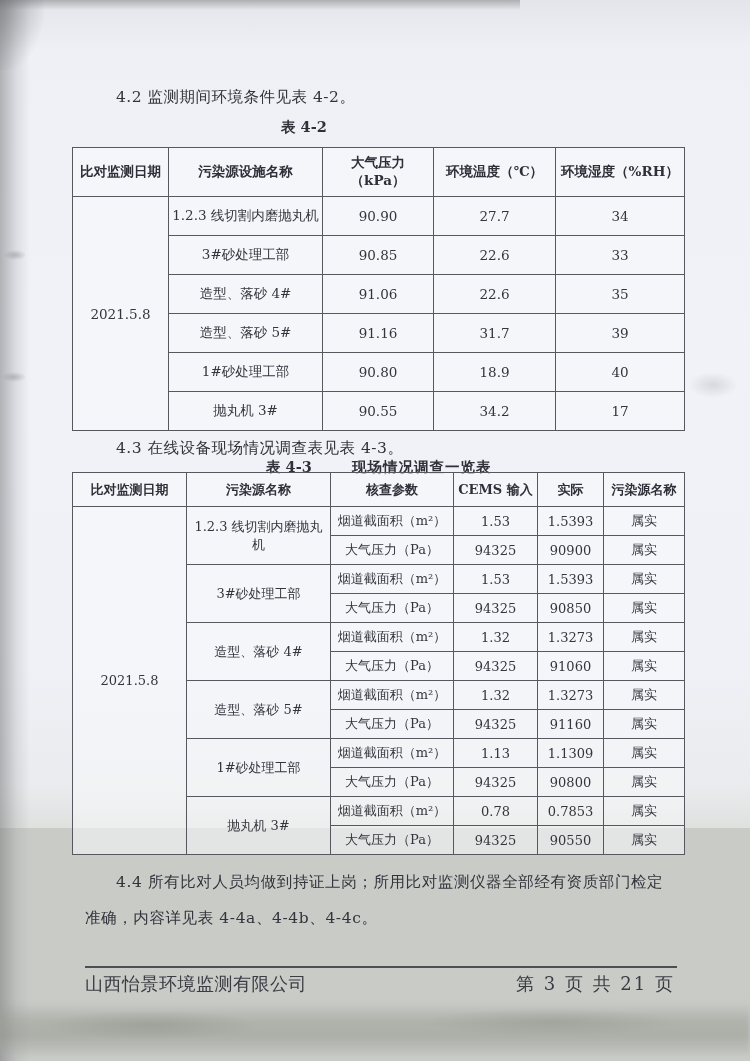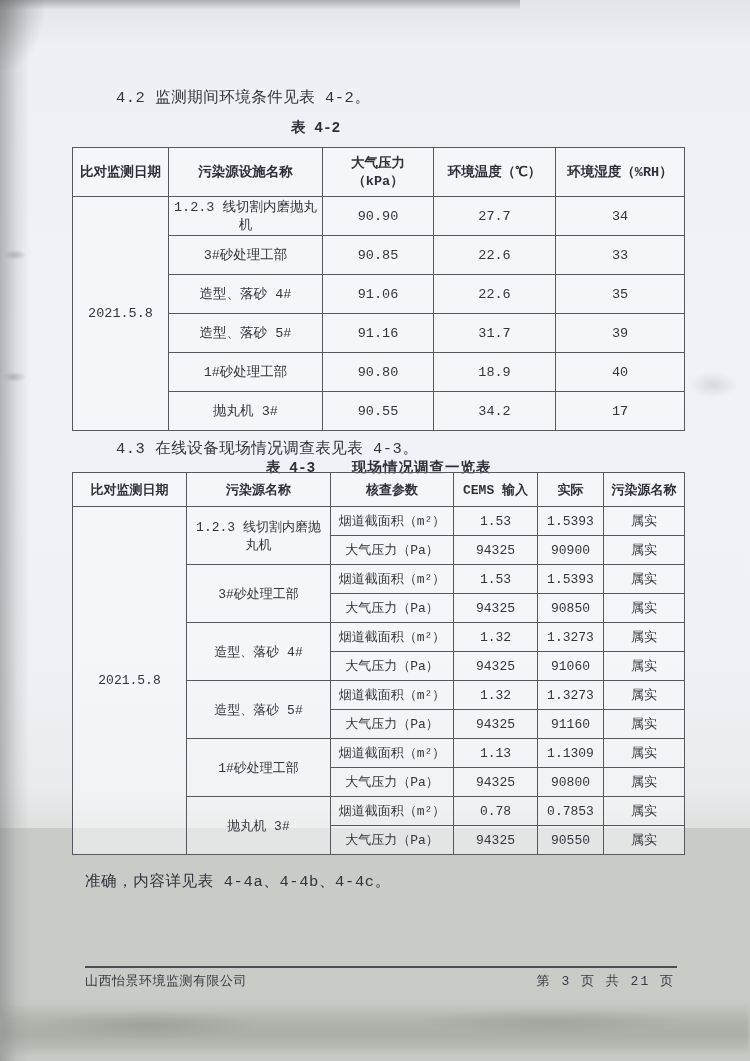"4.2 监测期间环境条件见表 4-2。" #scan-page { font-family: Liberation Mono, monospace -> none }
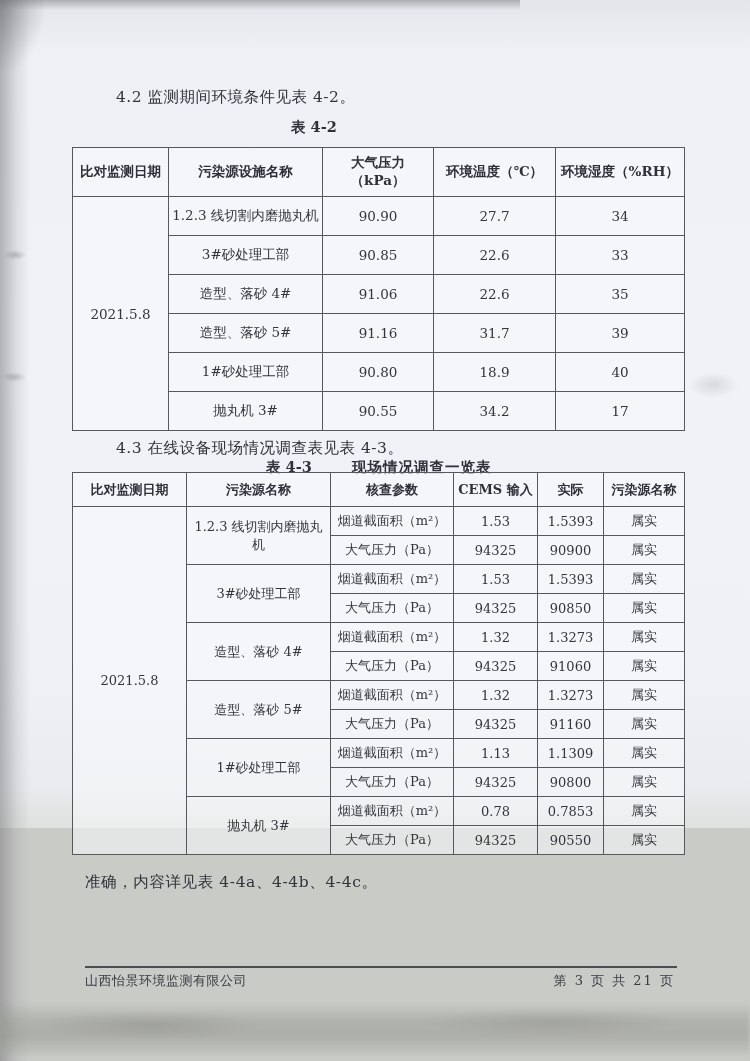"表 4-2" #caption-4-2 .cap-label { left: 291px -> 281px }
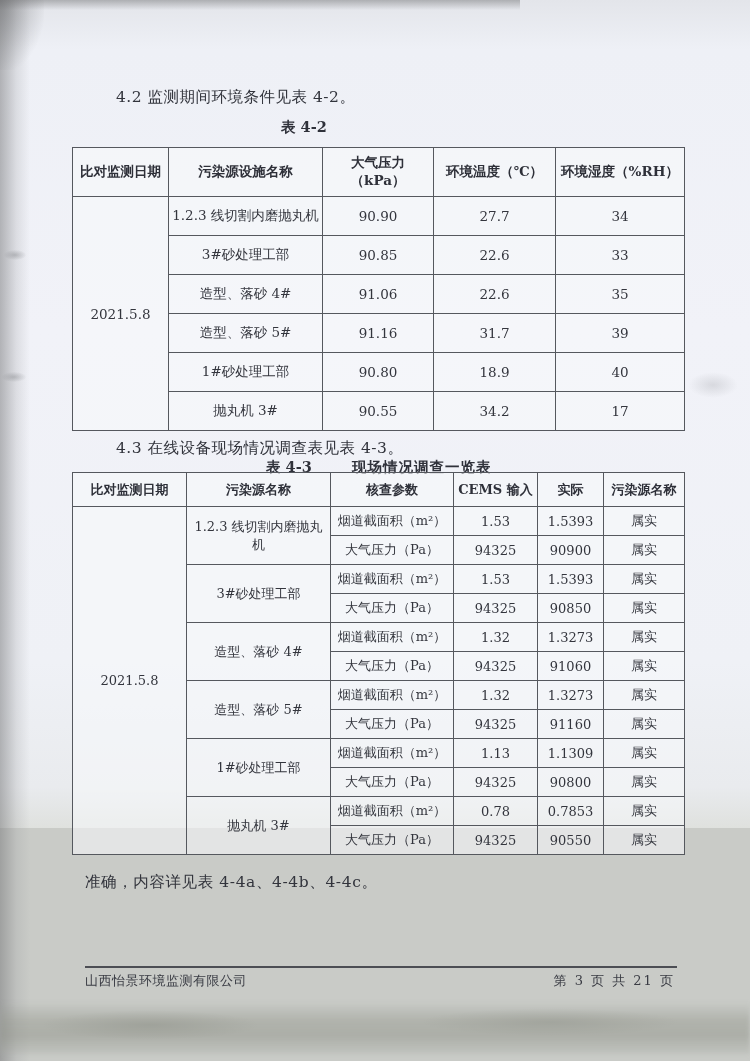"4.4 所有比对人员均做到持证上岗；所用比对监测仪器全部经有资质部门检定" div.pline { html: none -> <div>4.4 所有比对人员均做到持证上岗；所用比对监测仪器全部经有资质部门检定</div> }
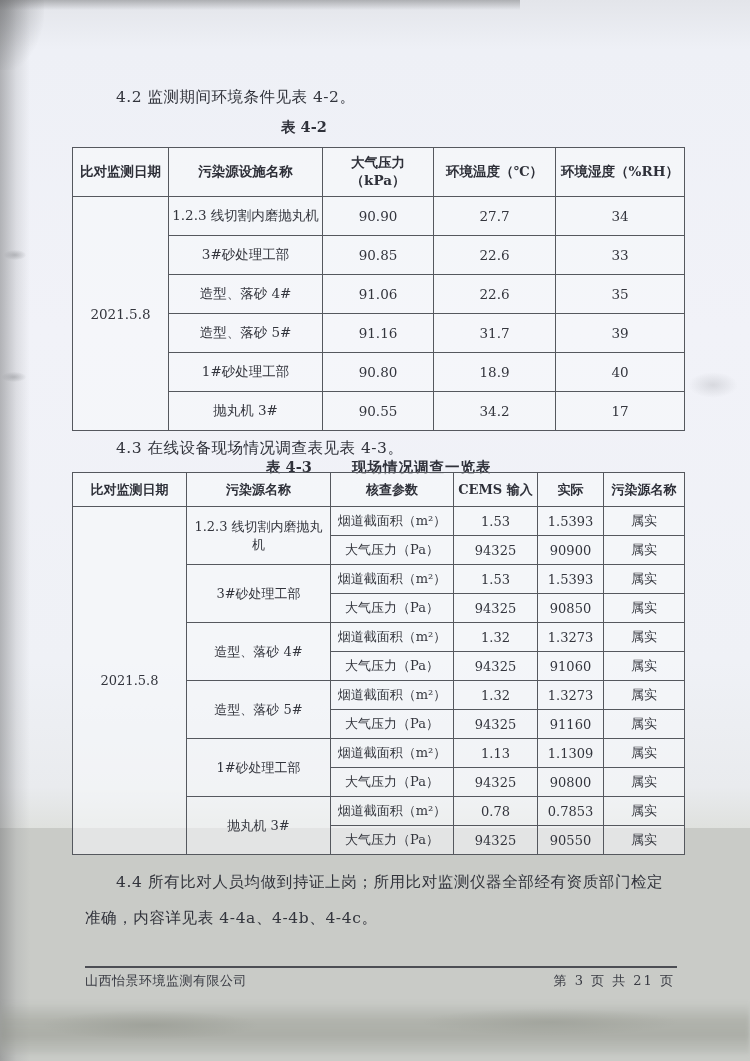"山西怡景环境监测有限公司" #footer { font-size: 13px -> 18px }
